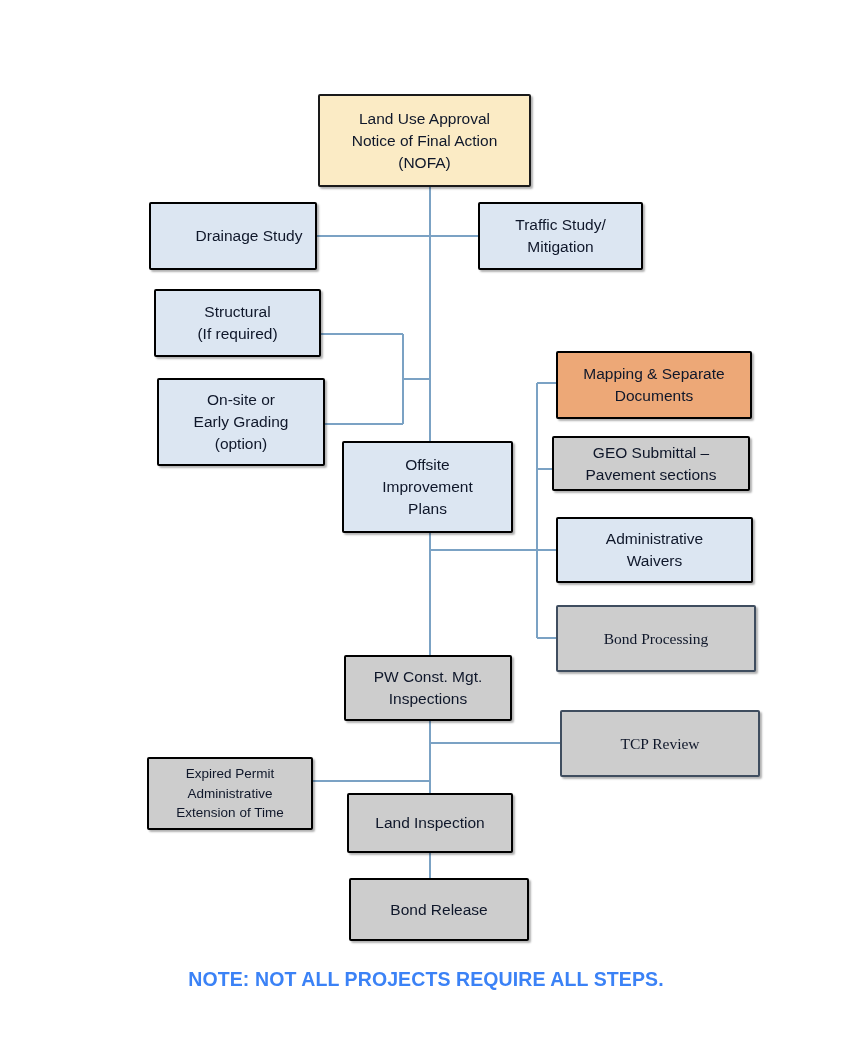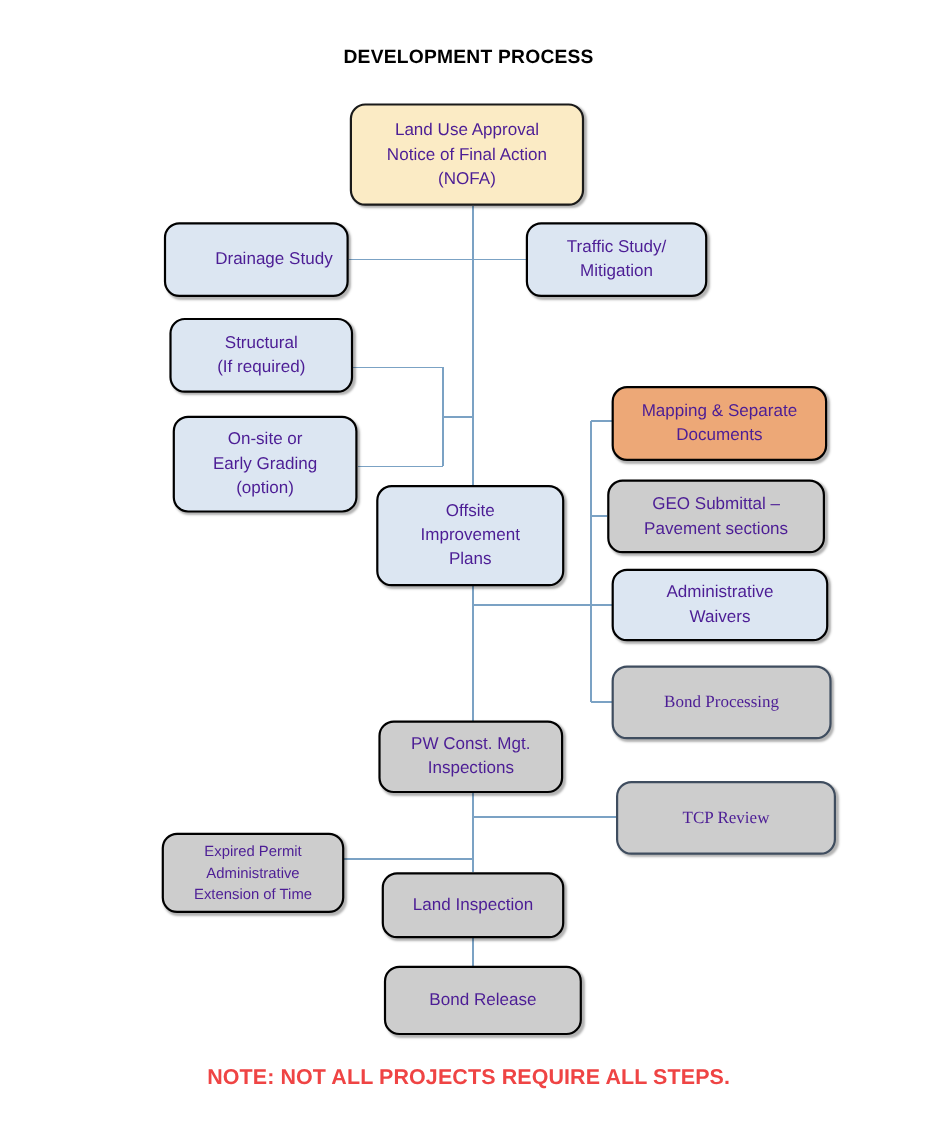"DEVELOPMENT PROCESS" div.diagram-title { html: <div>DEVELOPMENT PROCESS</div> -> none }
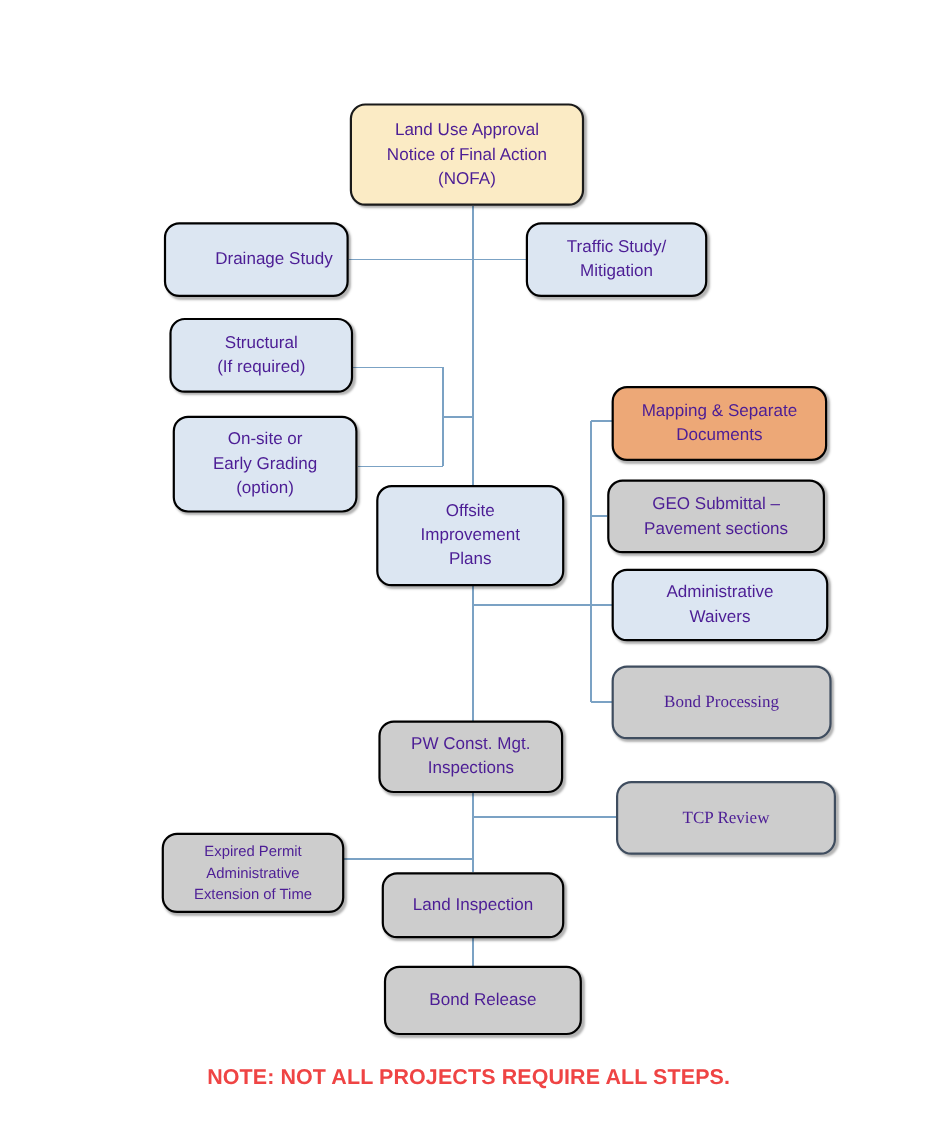"Land Use Approval" .node { border-radius: 14px -> 2px; color: #4c1d95 -> #0f172a }
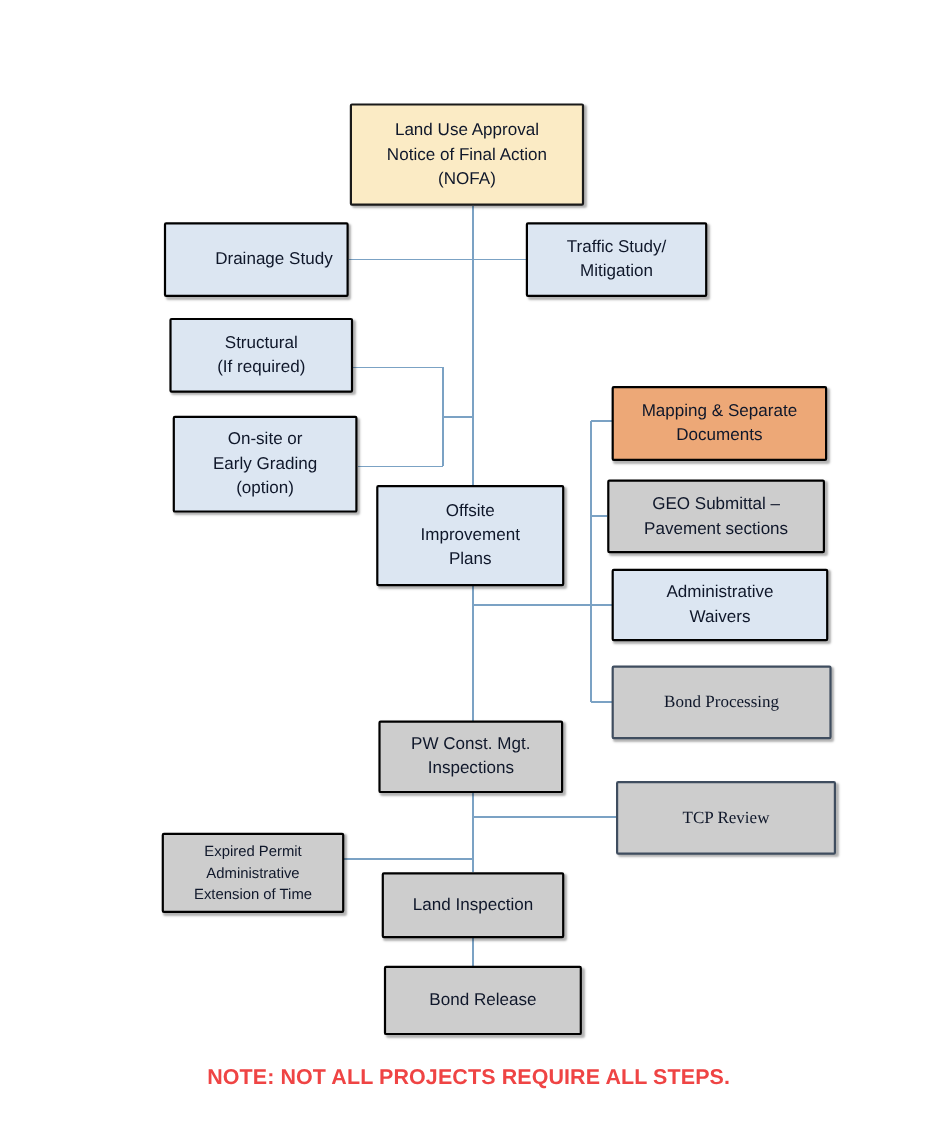"GEO Submittal –" div.node { height: 67px -> 55px }
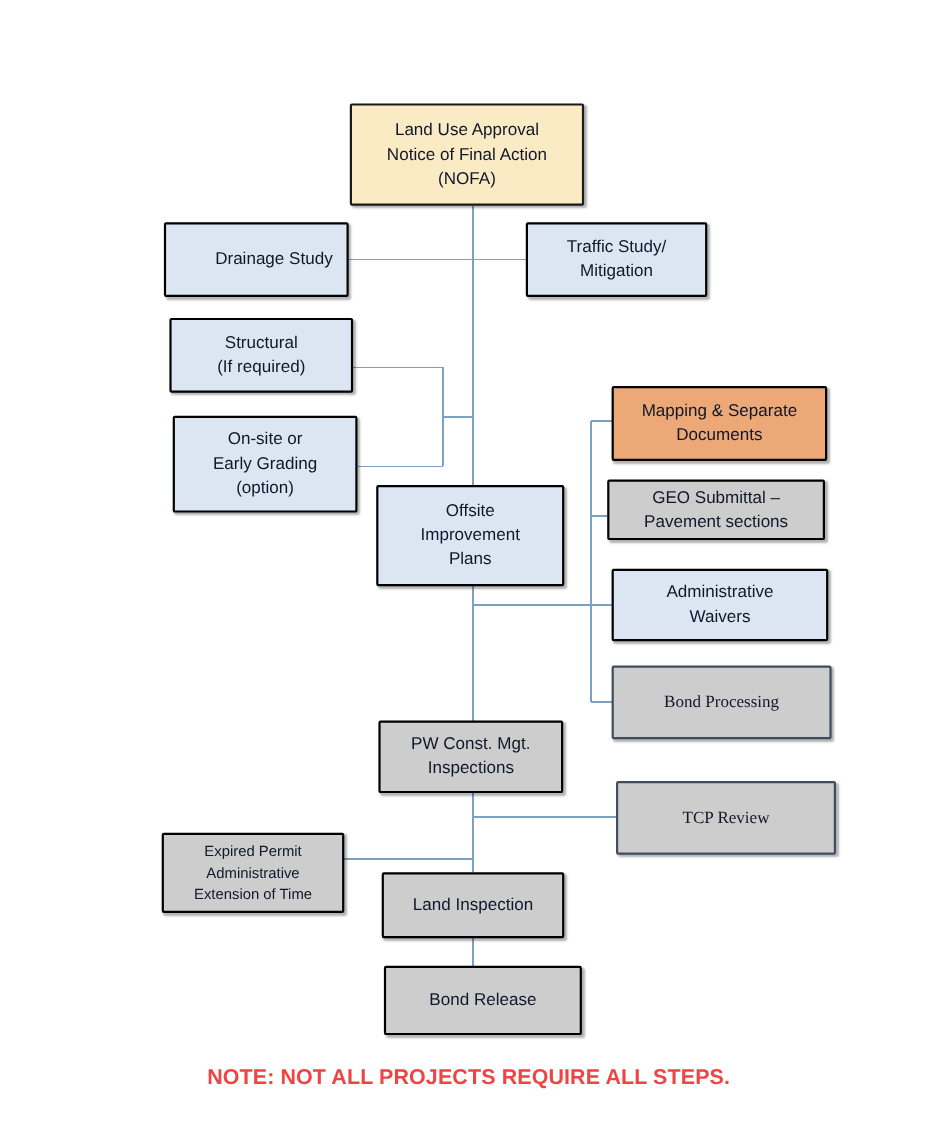"NOTE: NOT ALL PROJECTS REQUIRE" .diagram-note { color: #ef4444 -> #3b82f6 }
